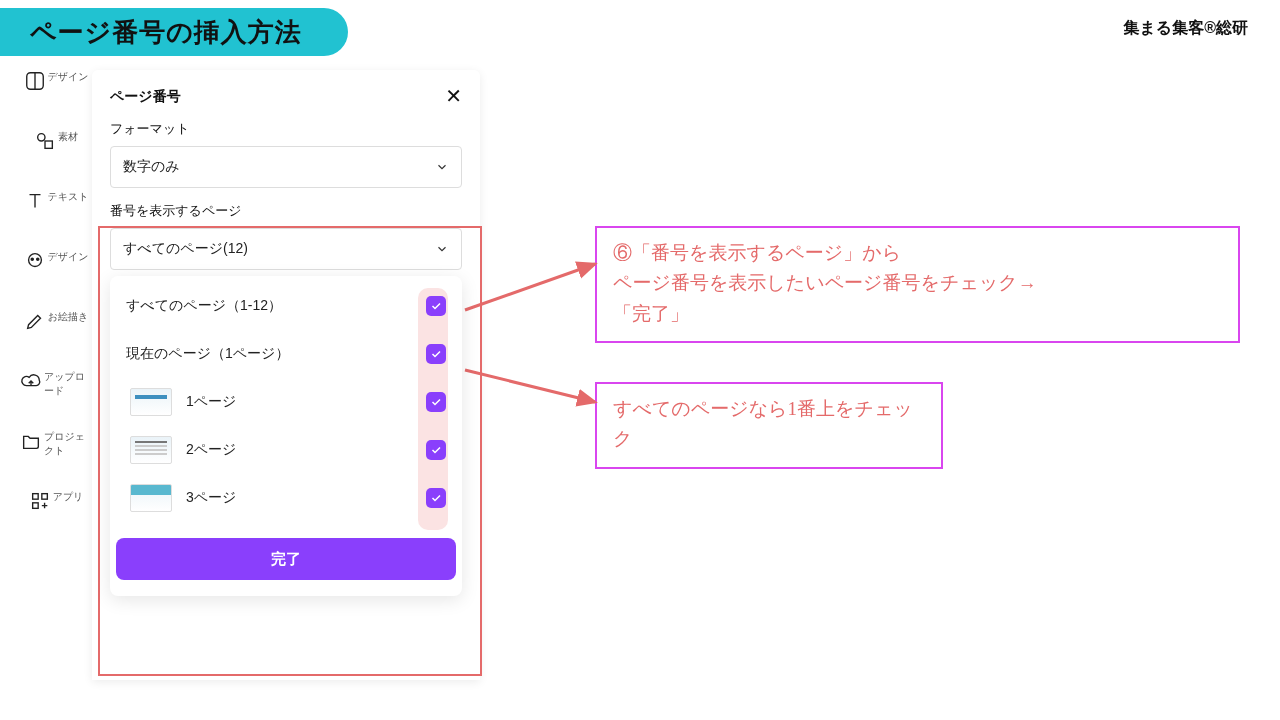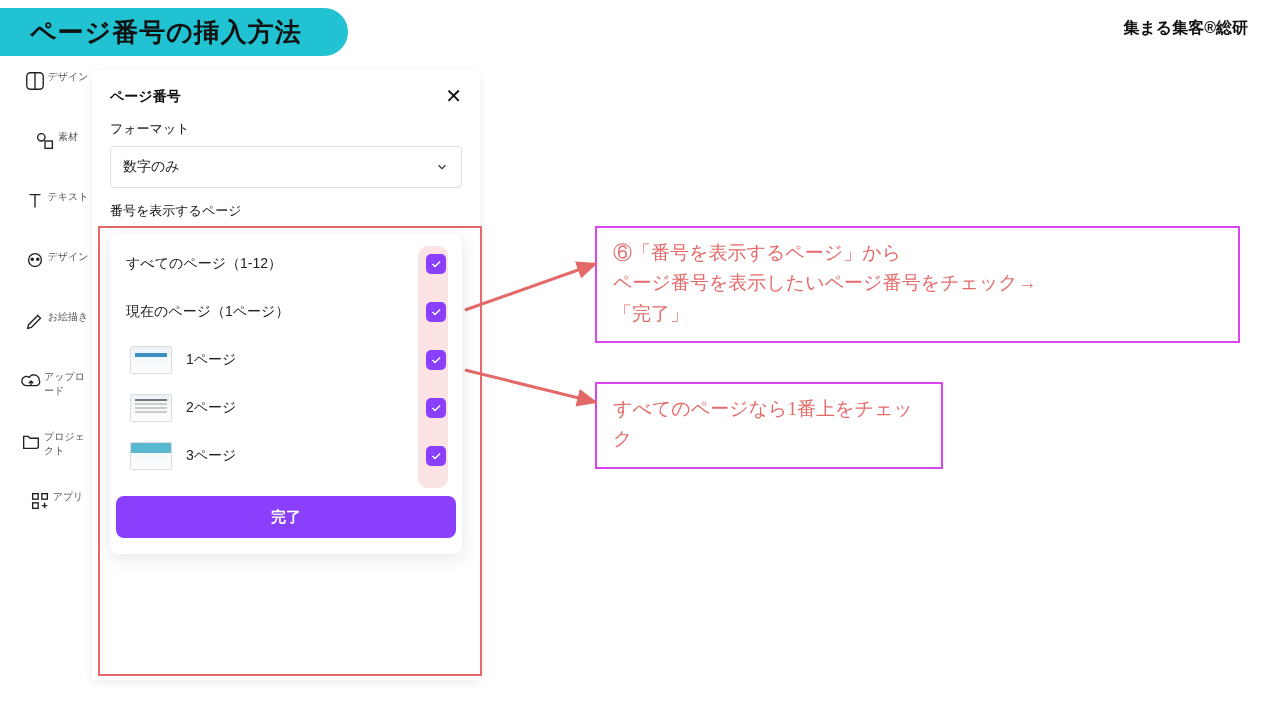"すべてのページ(12)" div.select { html: none -> <div> <span>すべてのページ(12)</span> <svg> <path></path> </svg> </div> }
